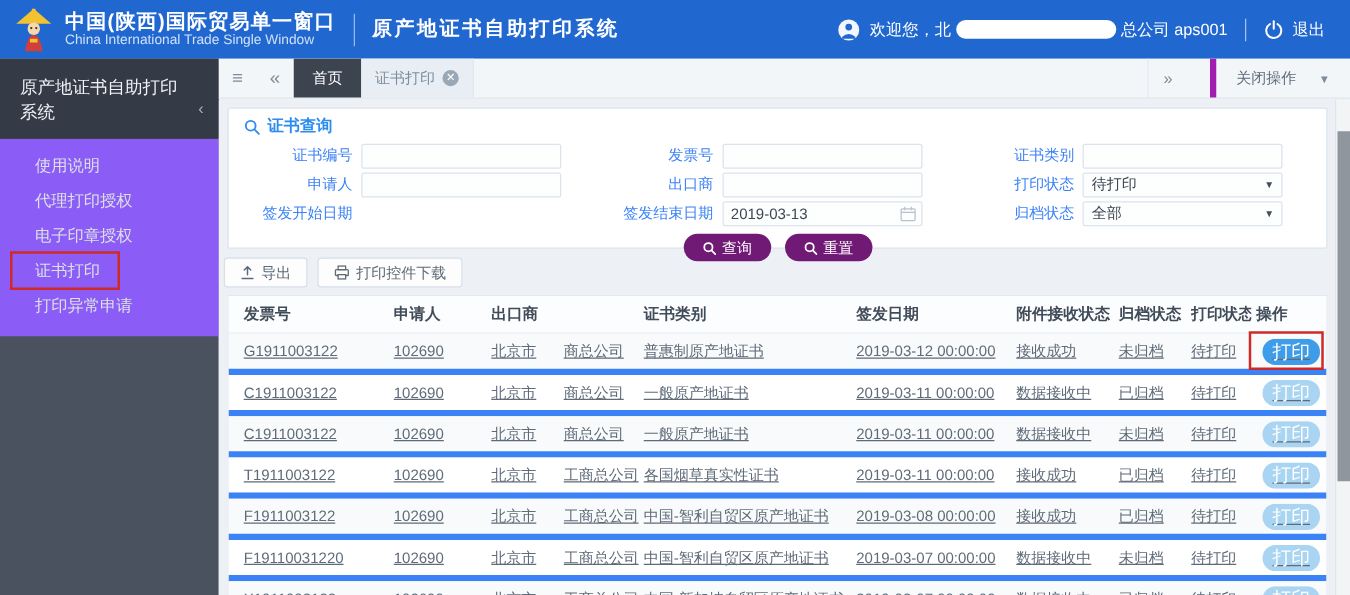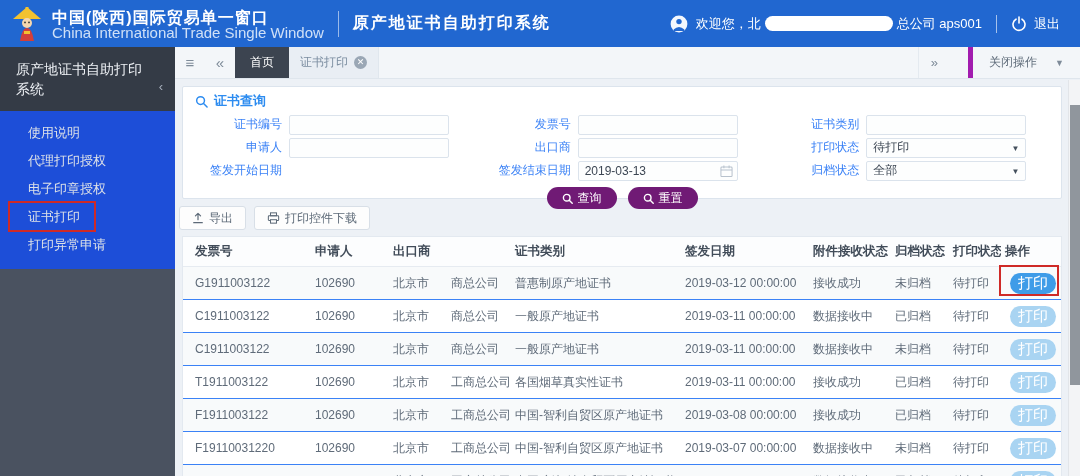"China International Trade Single Window" .brand-text .bt2 { font-size: 15px -> 11px }
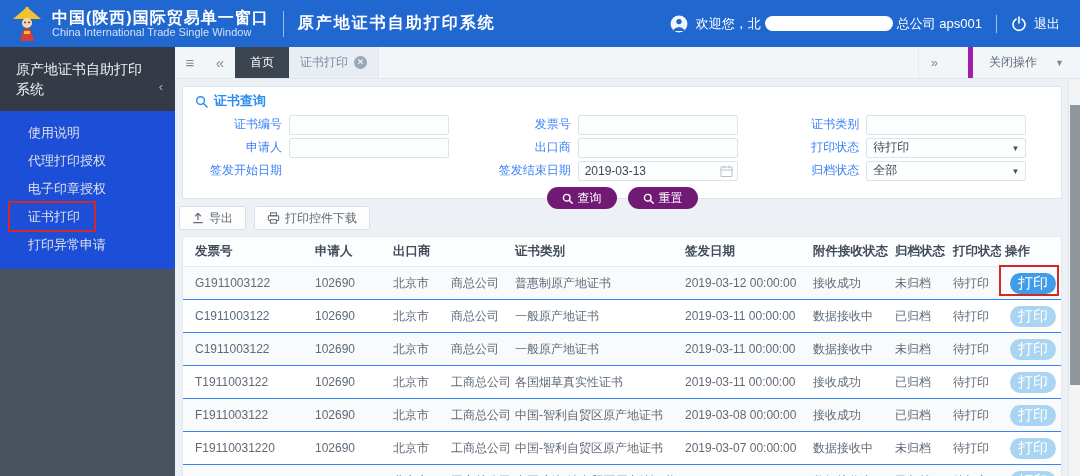"使用说明" .sidebar-menu { background: #1d4ed8 -> #8b5cf6 }
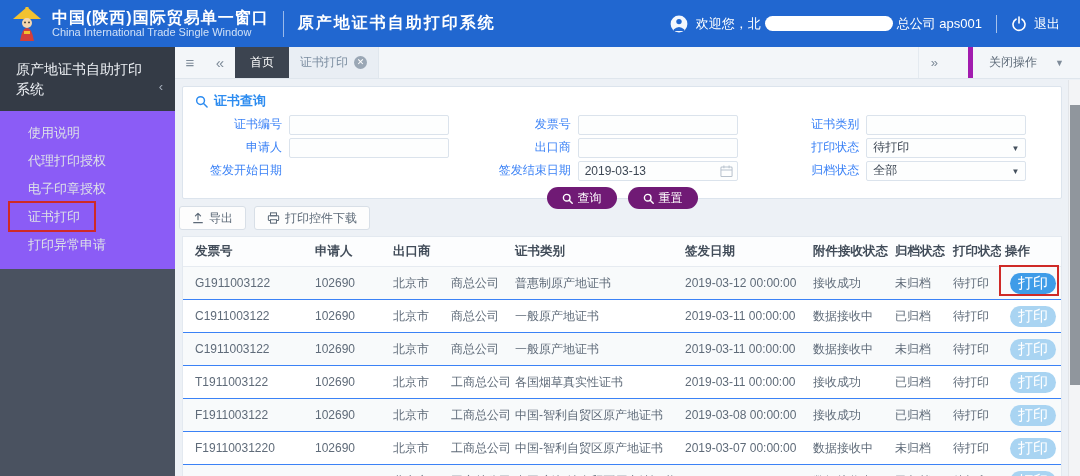"G1911003122" .t-row { border-bottom: 1px solid #3b82f6 -> 5px solid #3b82f6; text-decoration: none -> underline }
